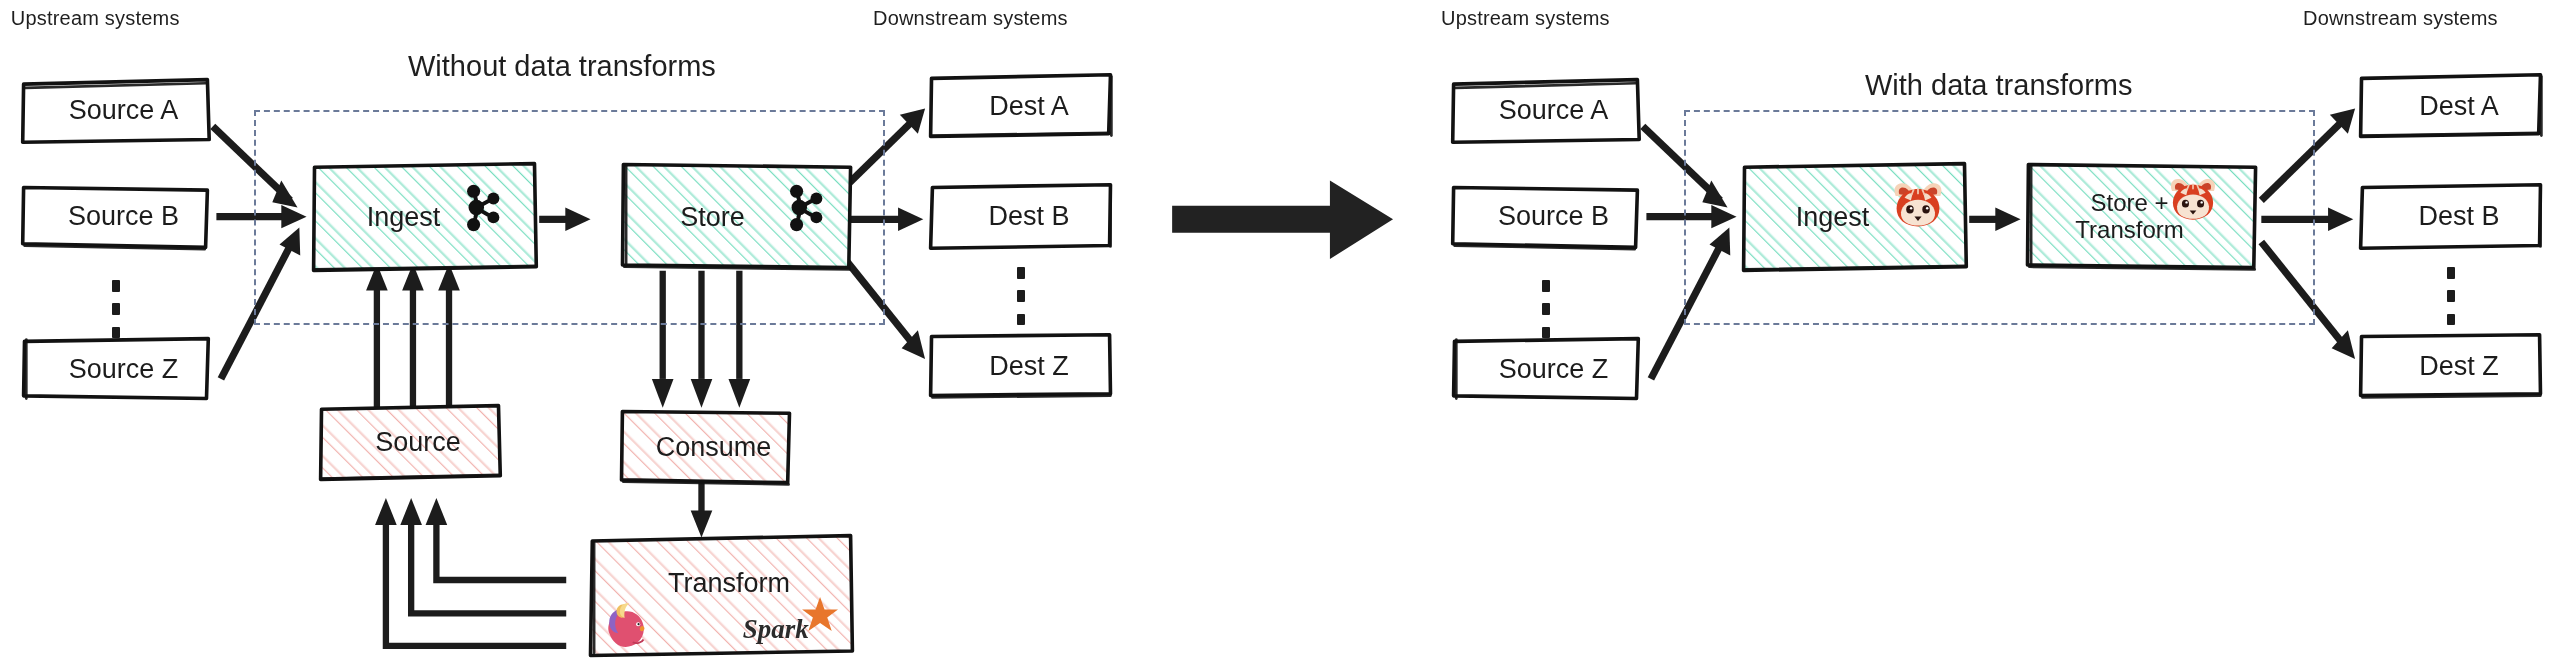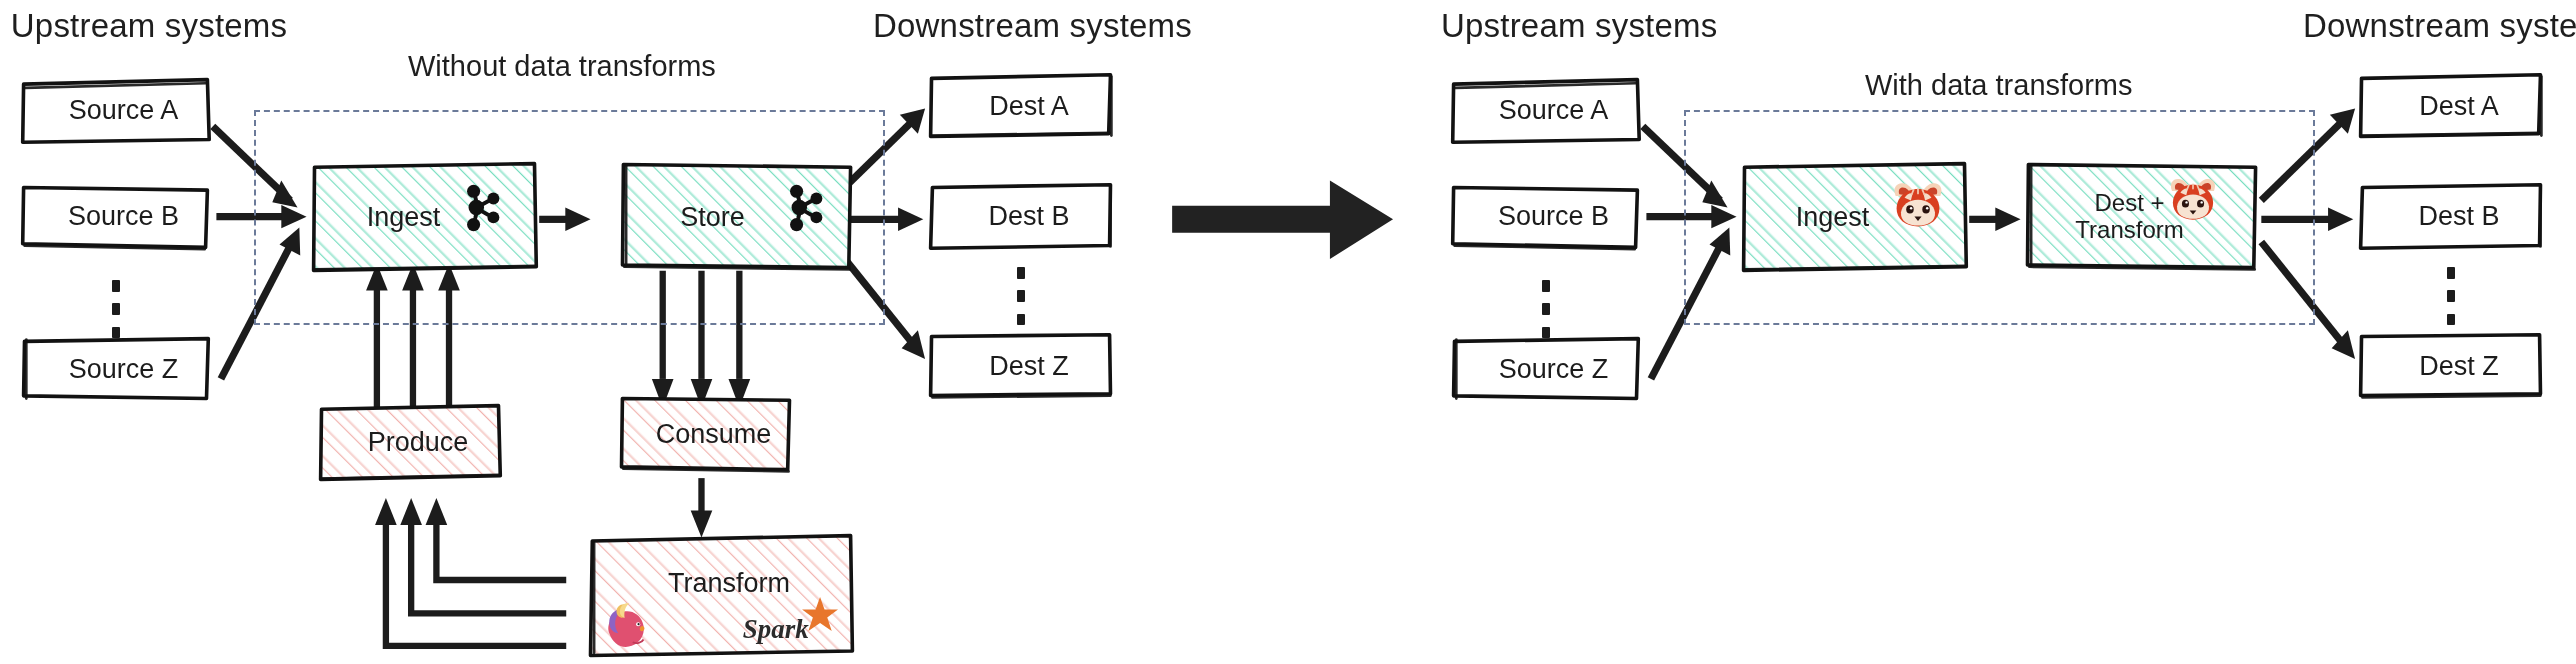"Upstream systems" .hdr { font-size: 33px -> 20px }
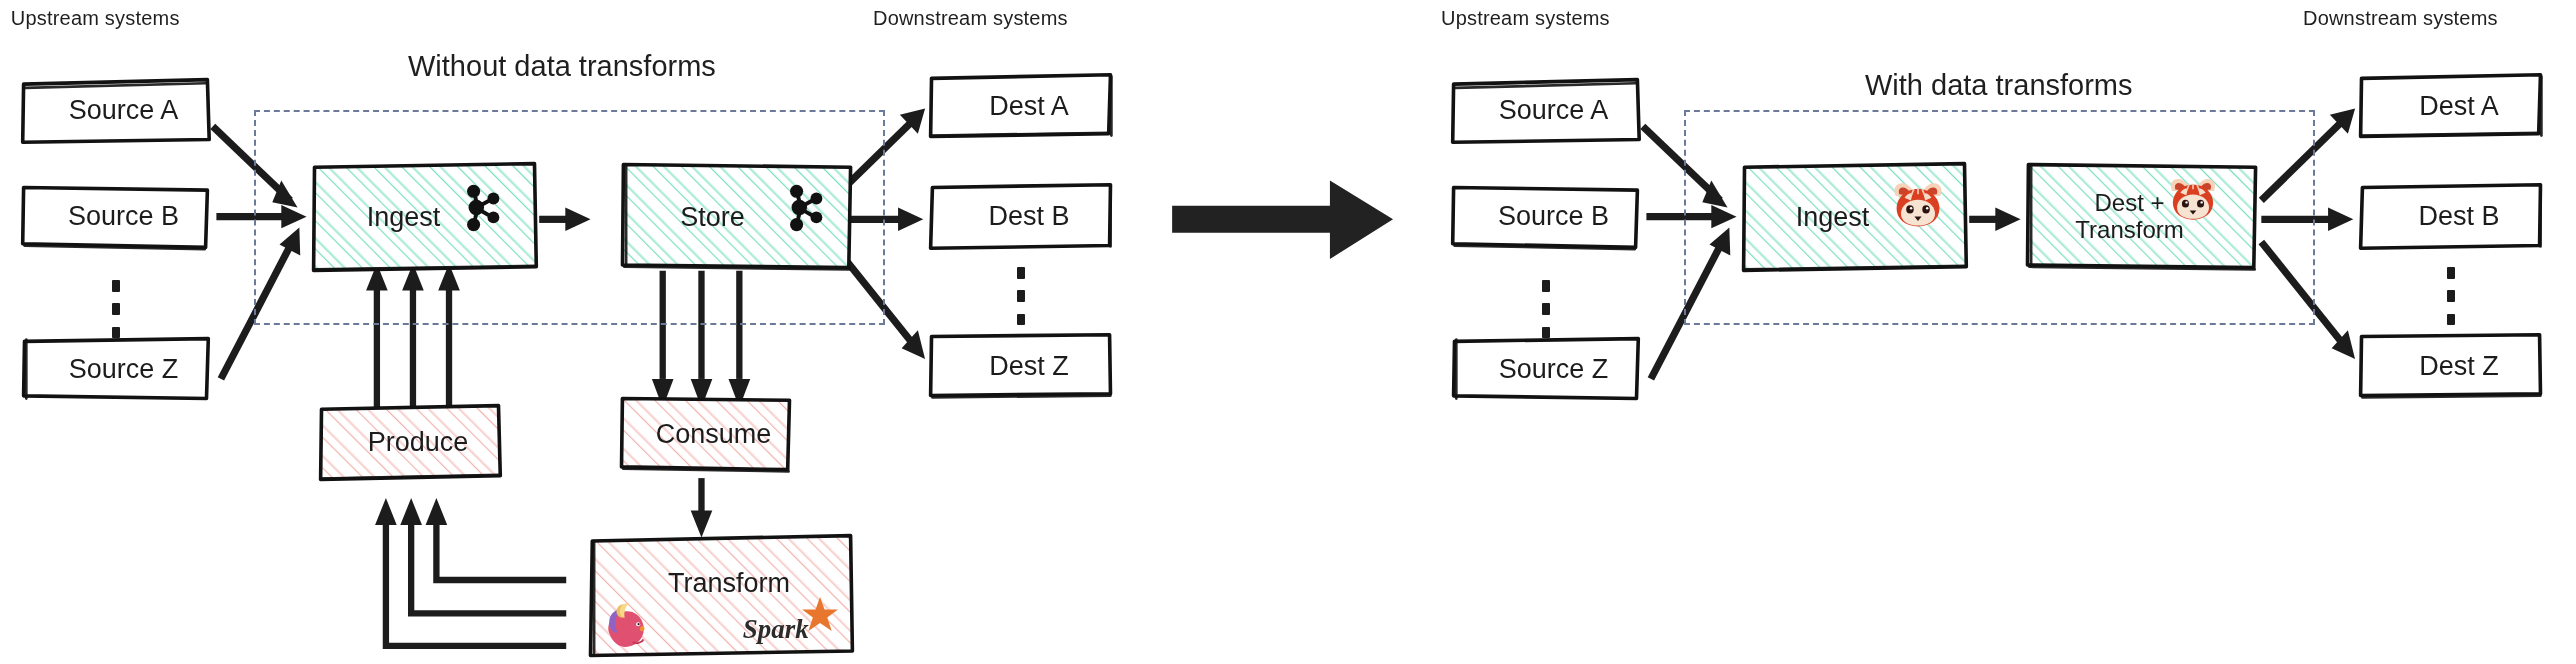"Dest +" span { text: Dest -> Store }
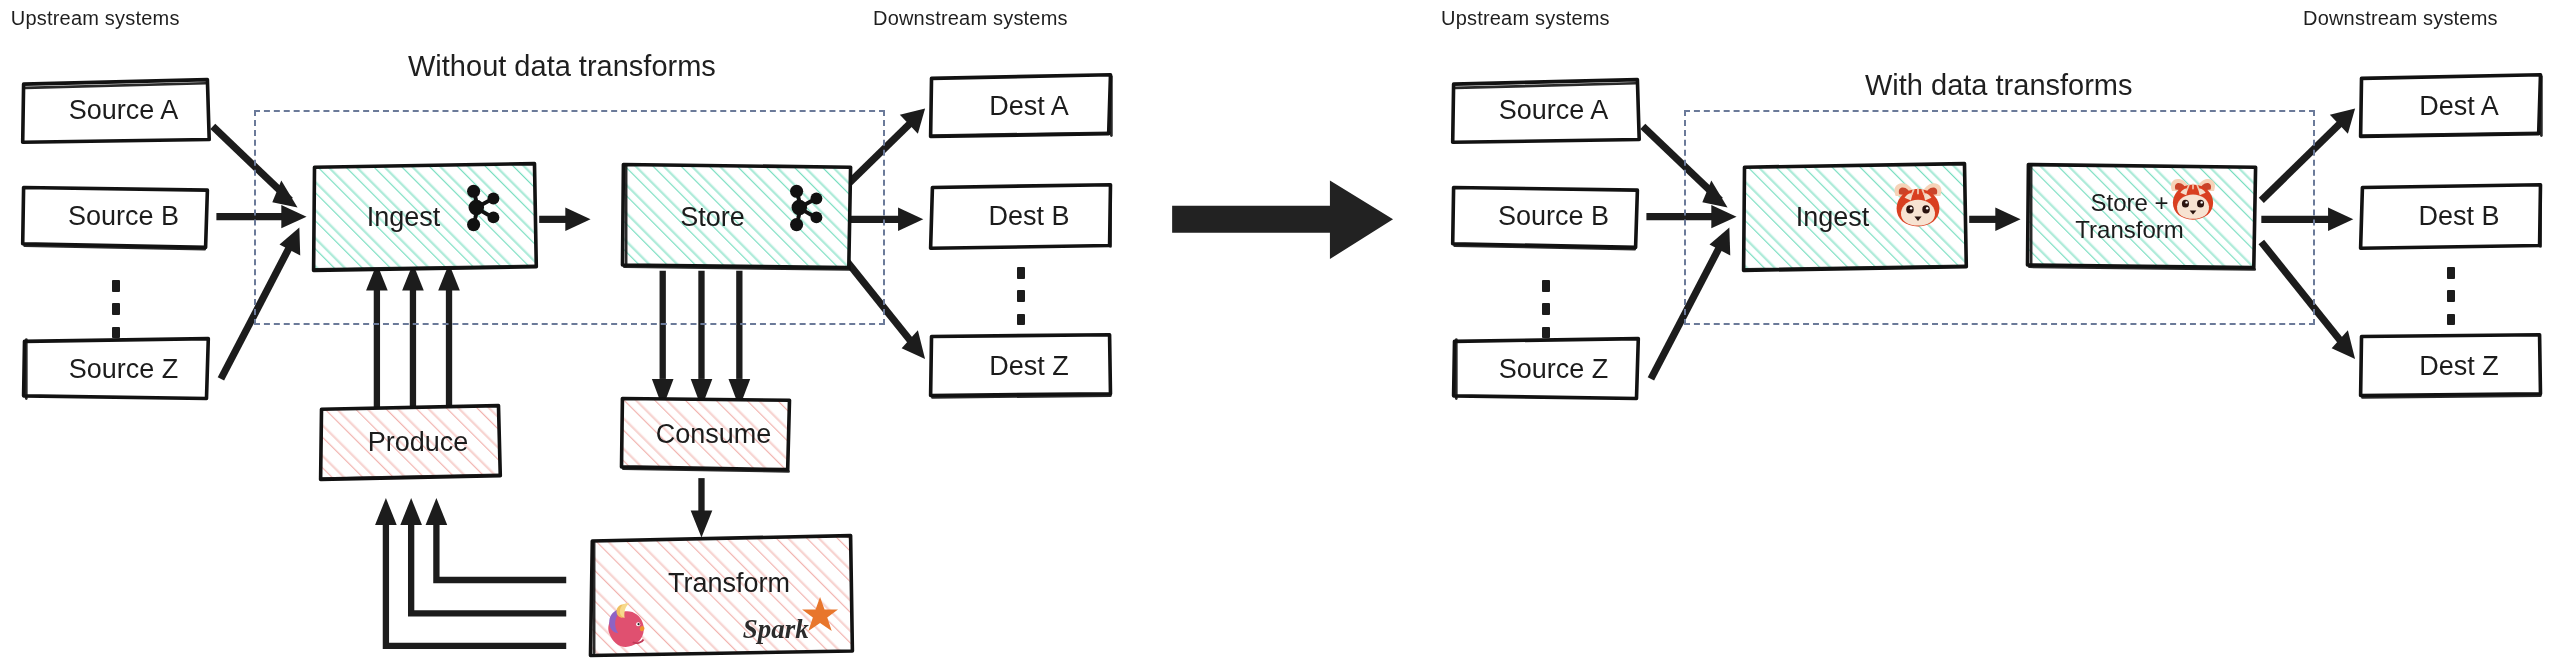"Produce" span.lbl { text: Produce -> Source }
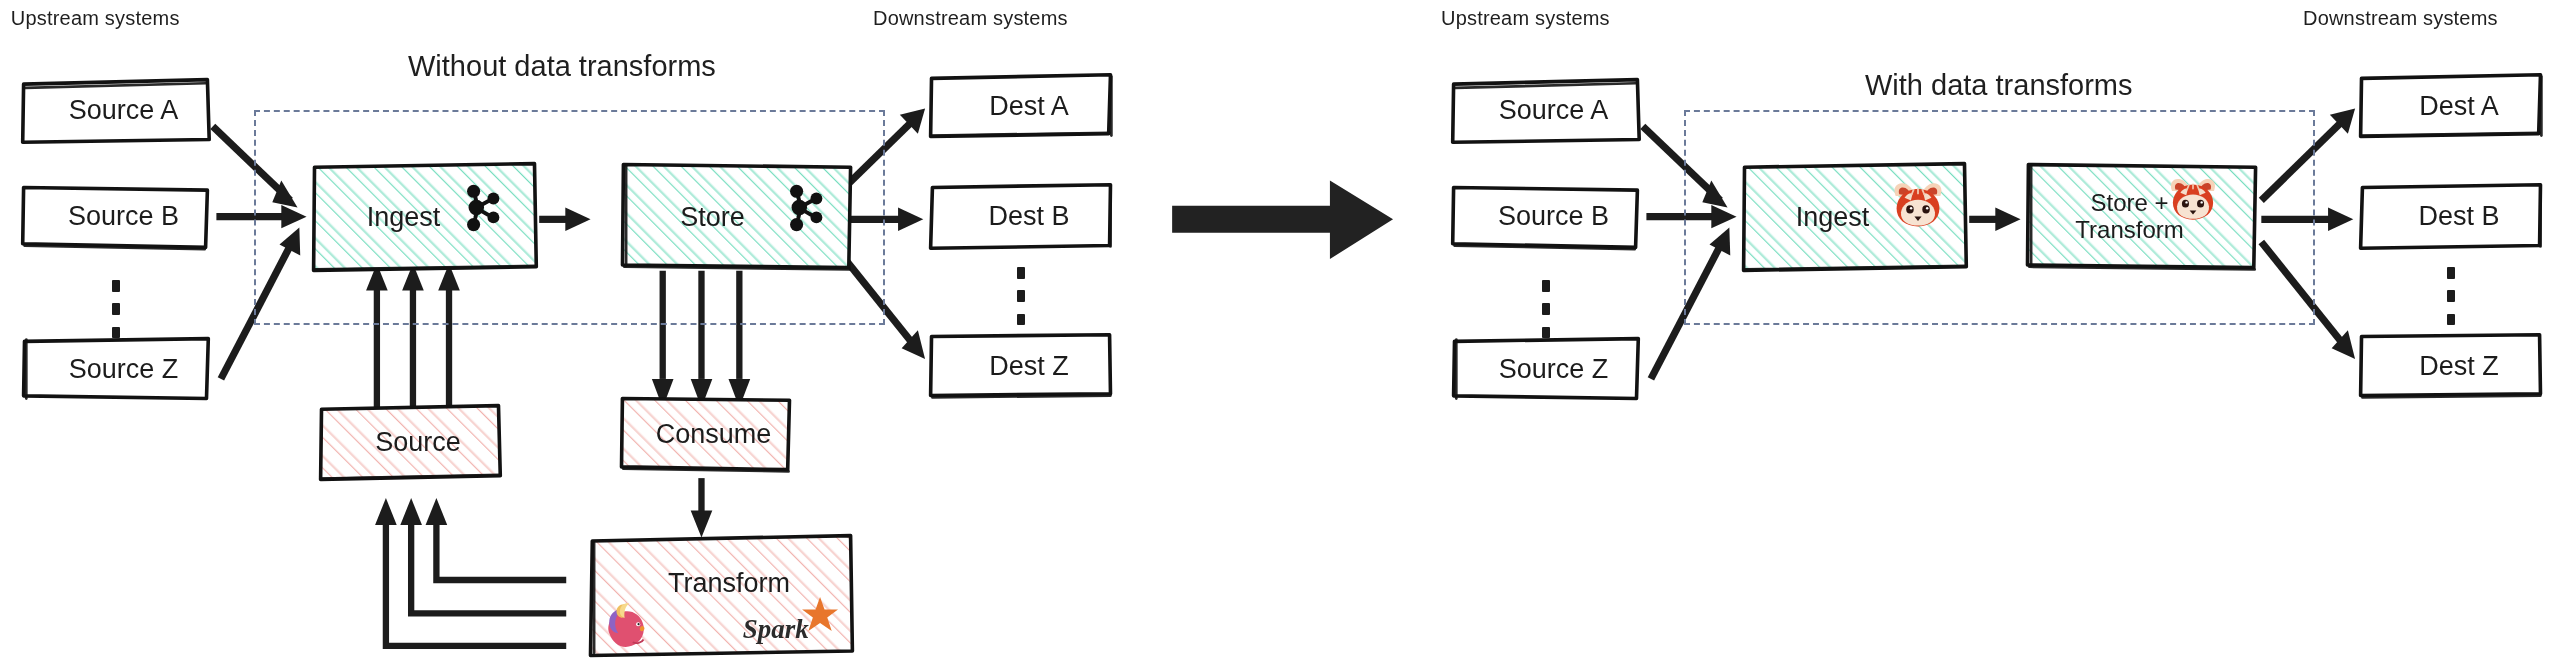"Consume" div.box { top: 394px -> 407px }
